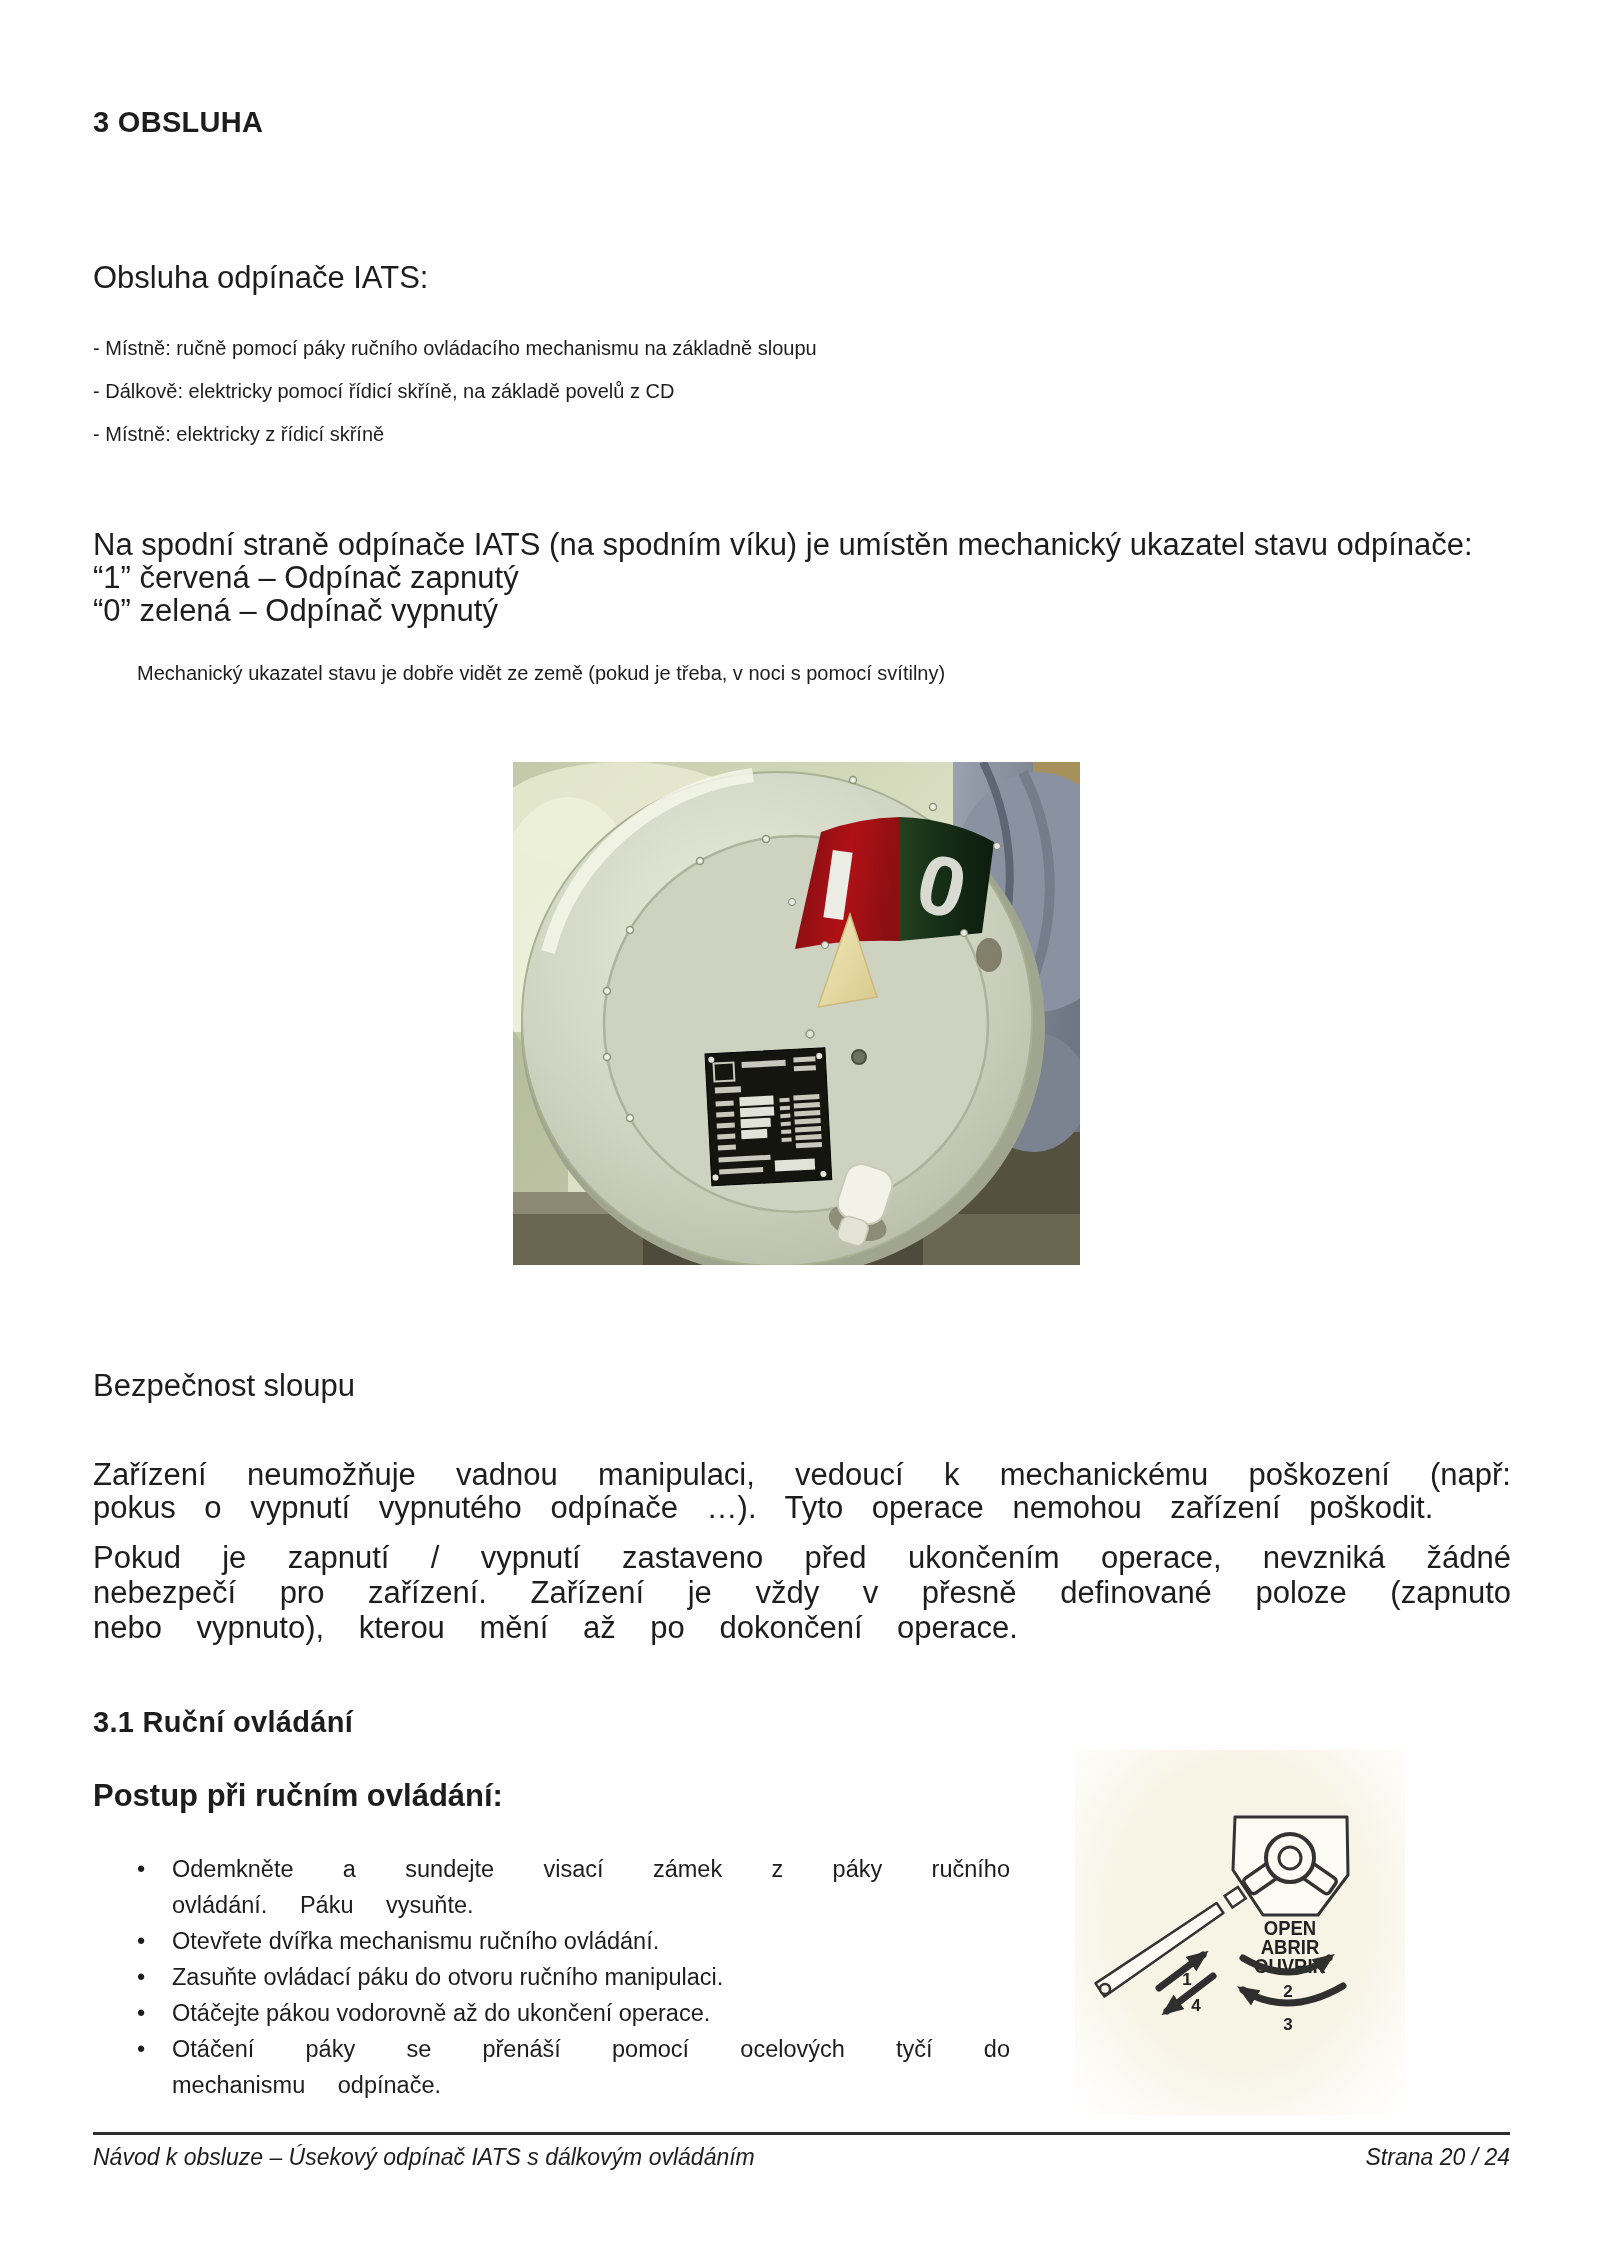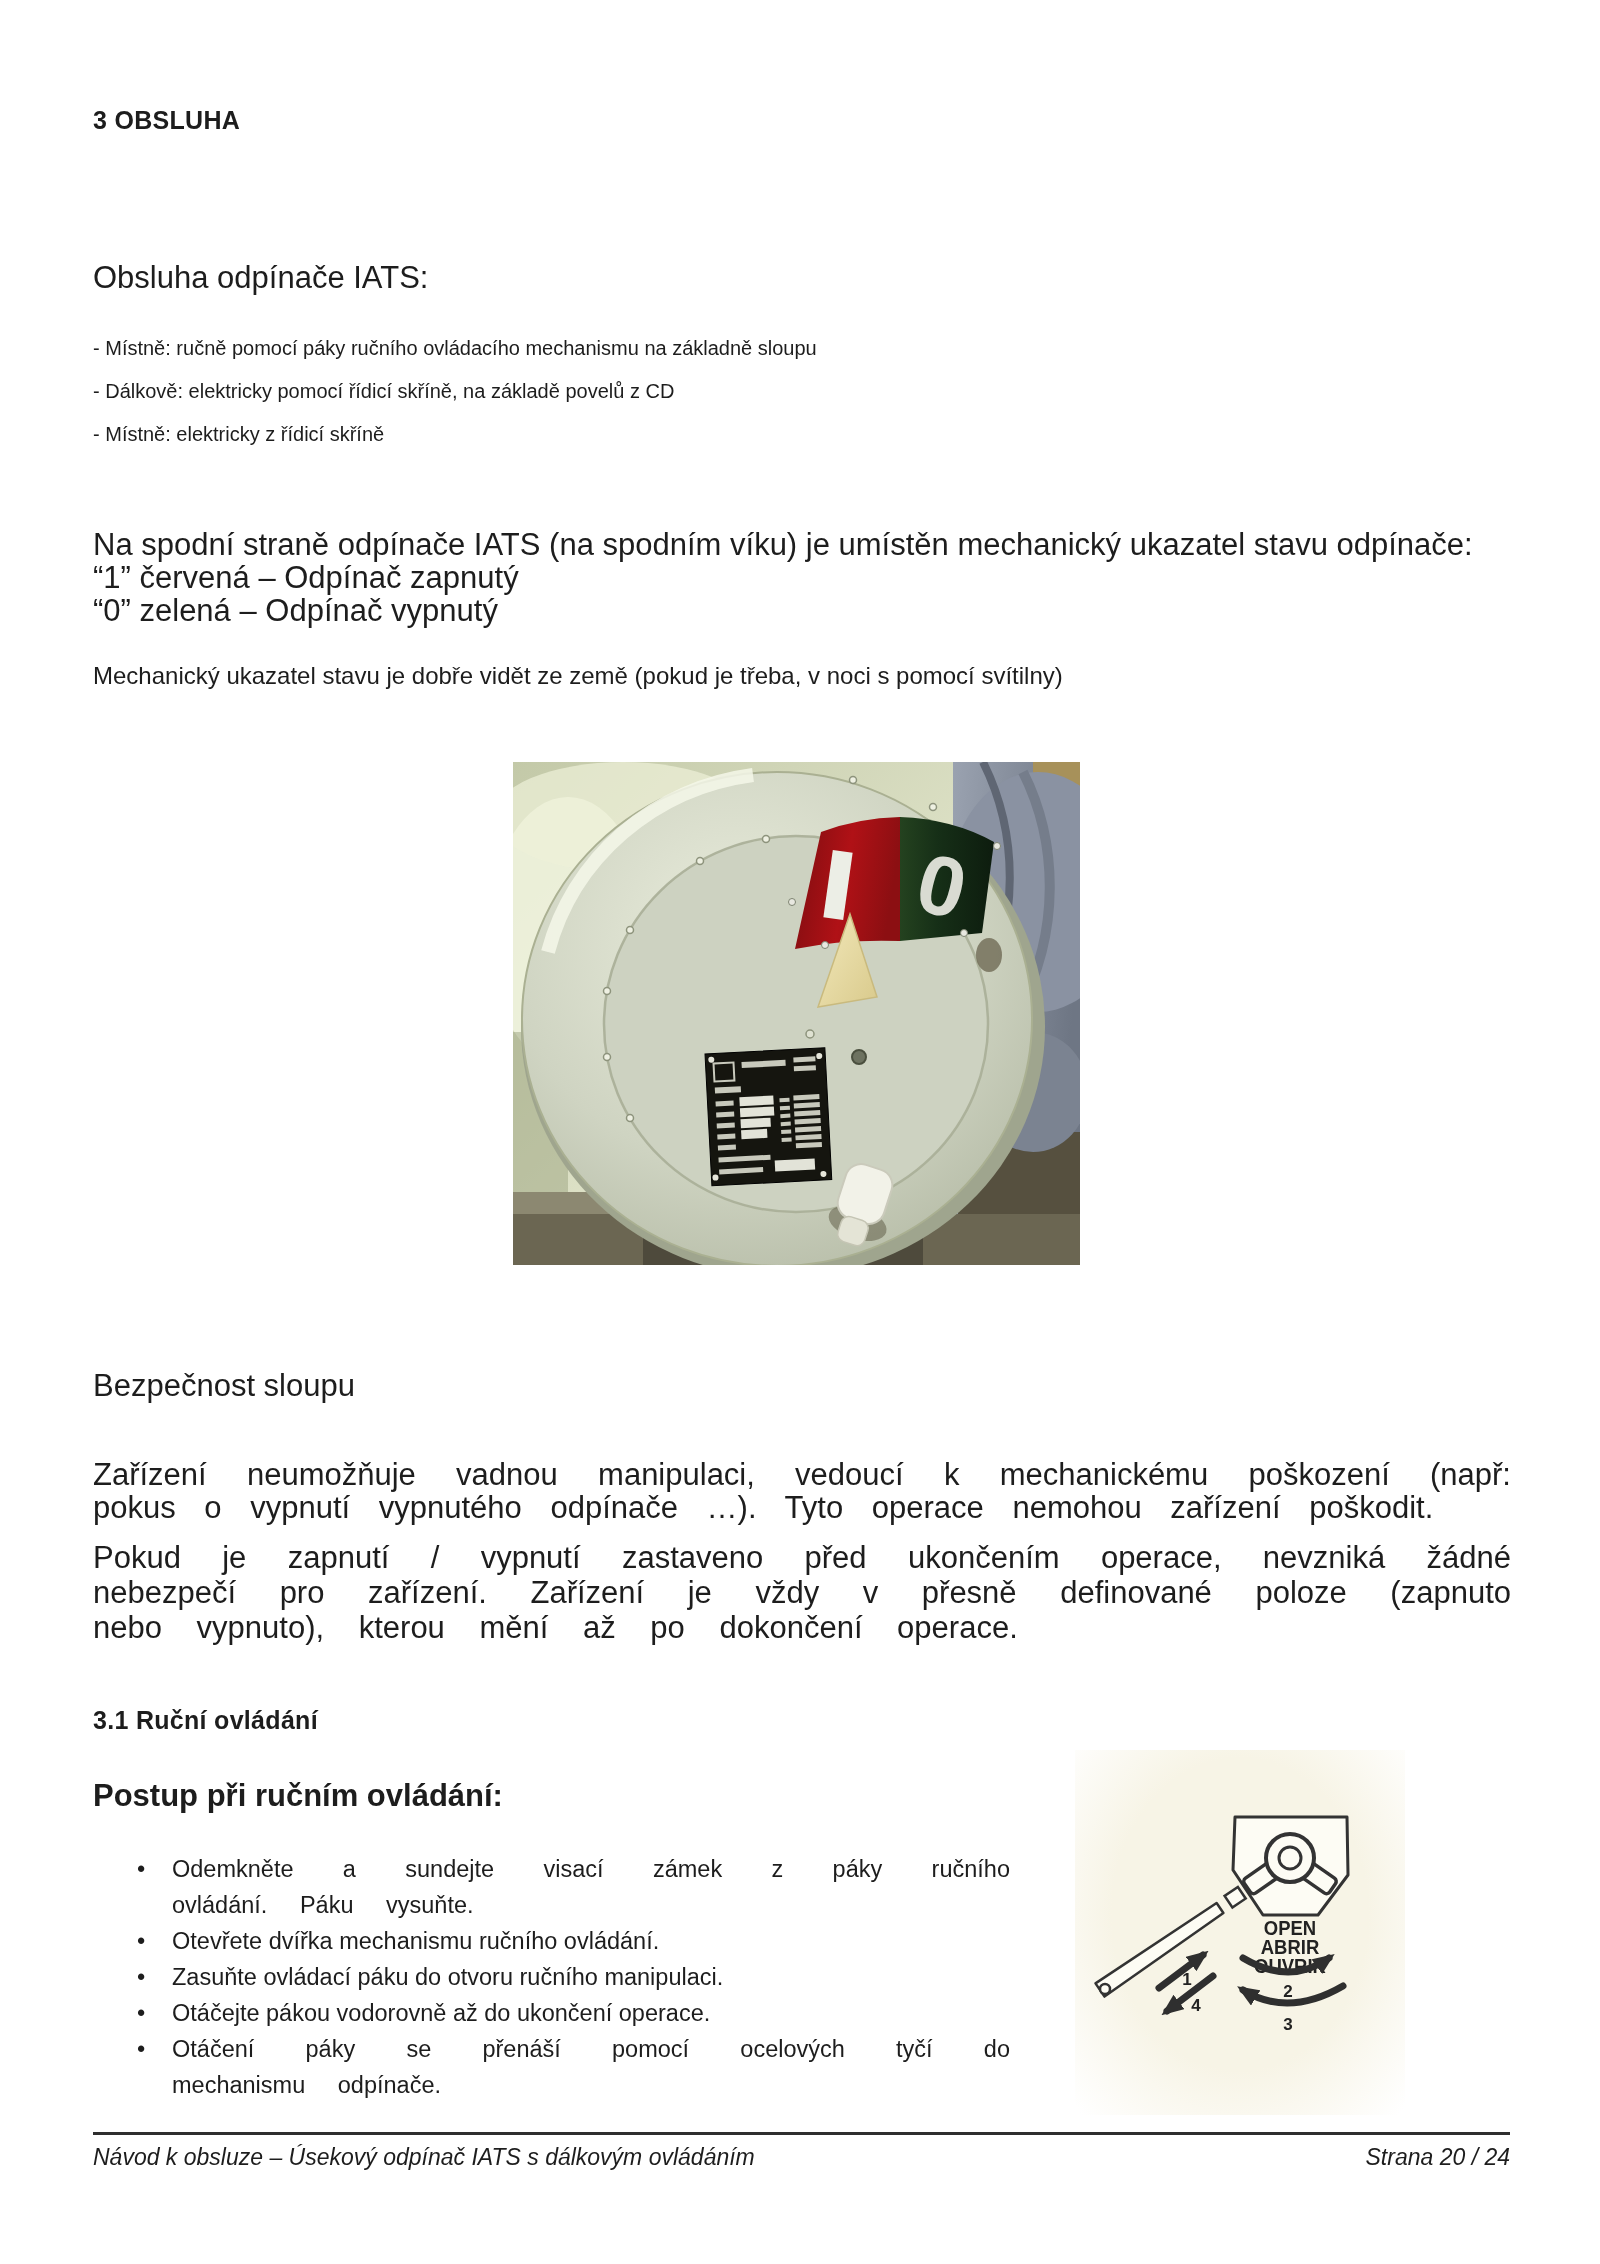"3 OBSLUHA" .h1 { font-size: 25px -> 29px }
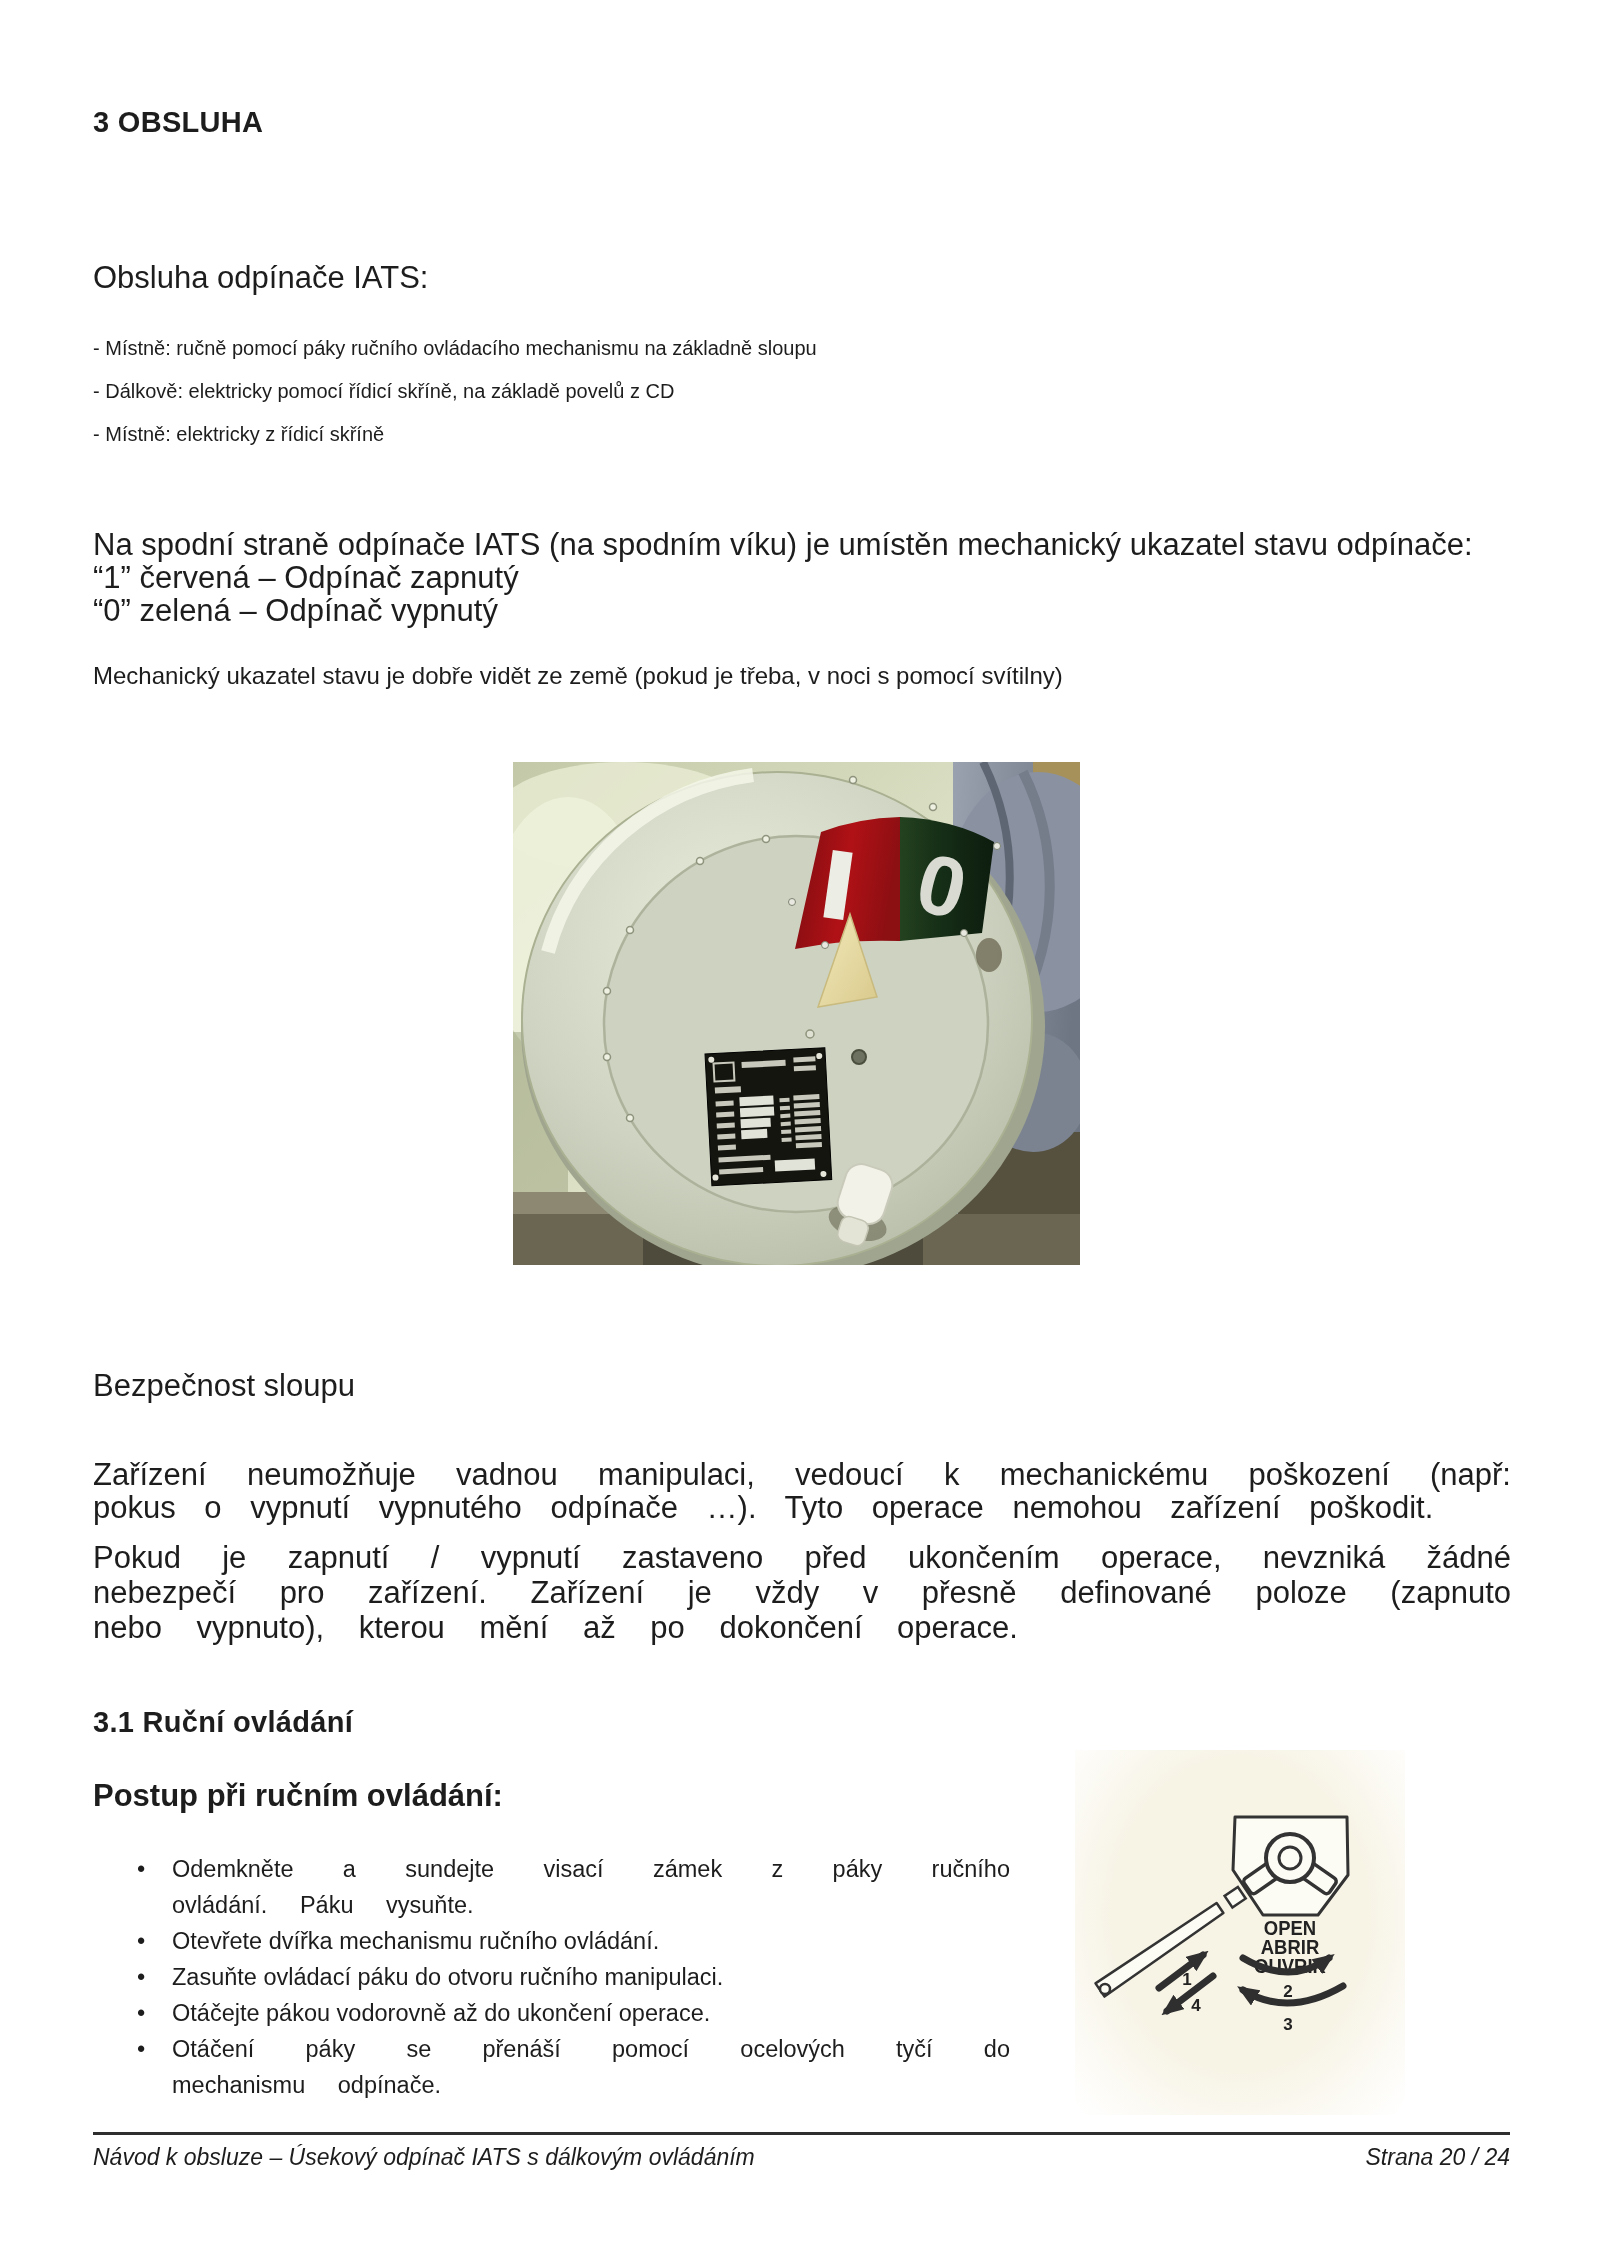"Mechanický ukazatel stavu je dobře" .note { font-size: 24px -> 20px; margin-left: none -> 44px }
